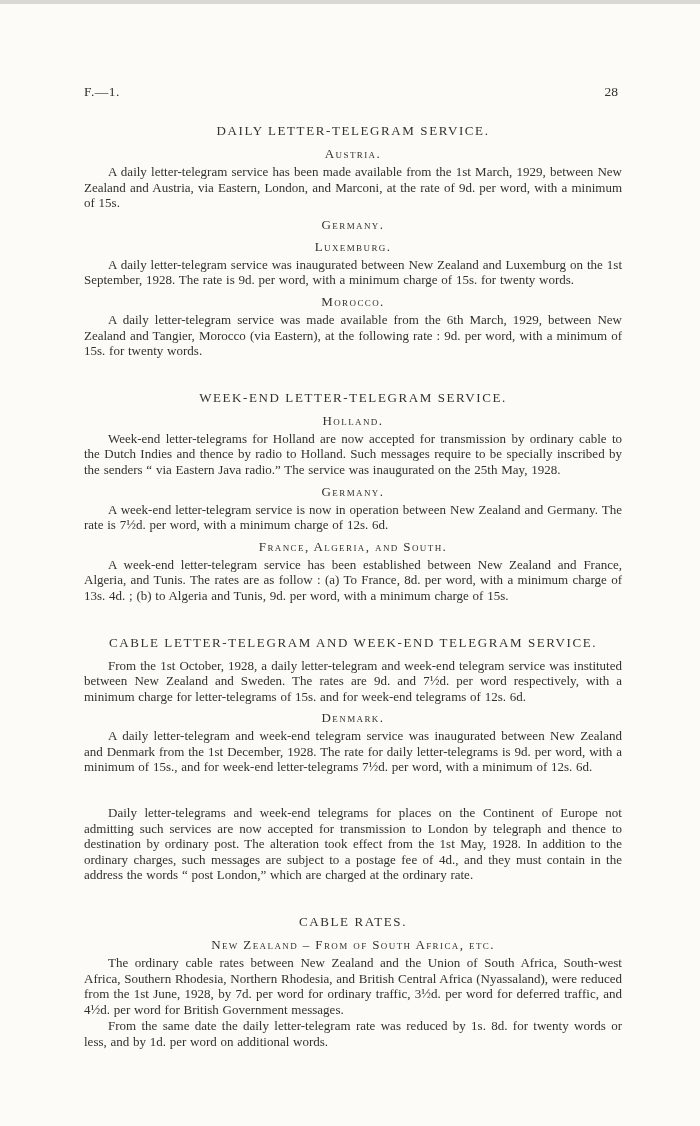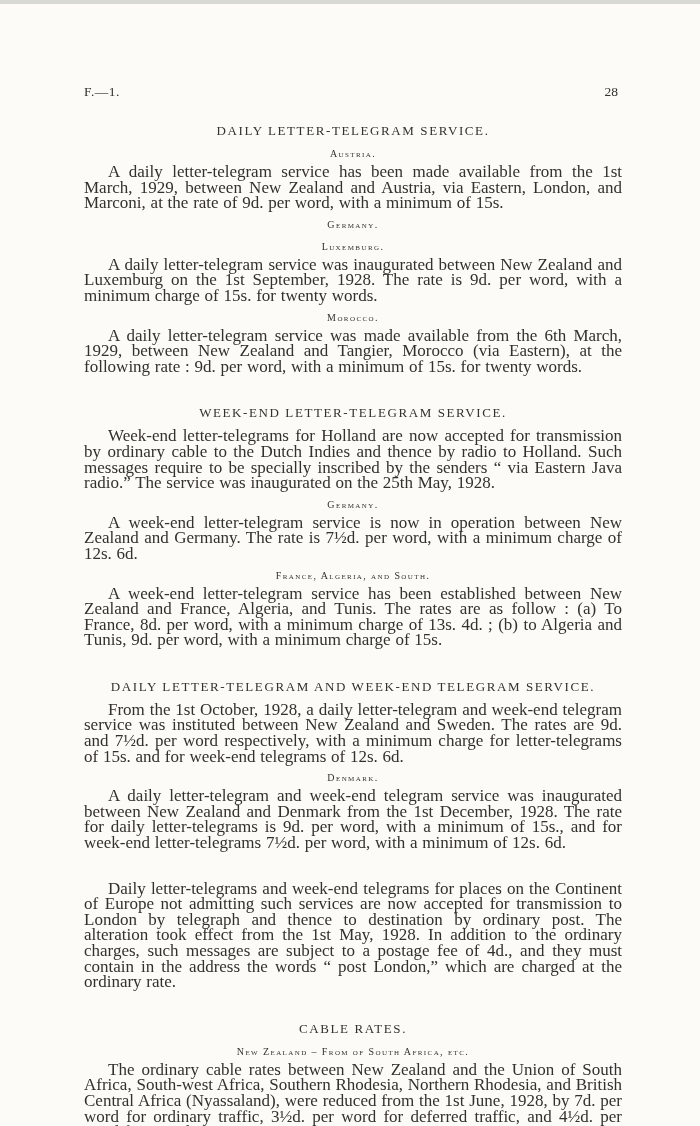"Austria." .subhead { font-size: 10px -> 13px }
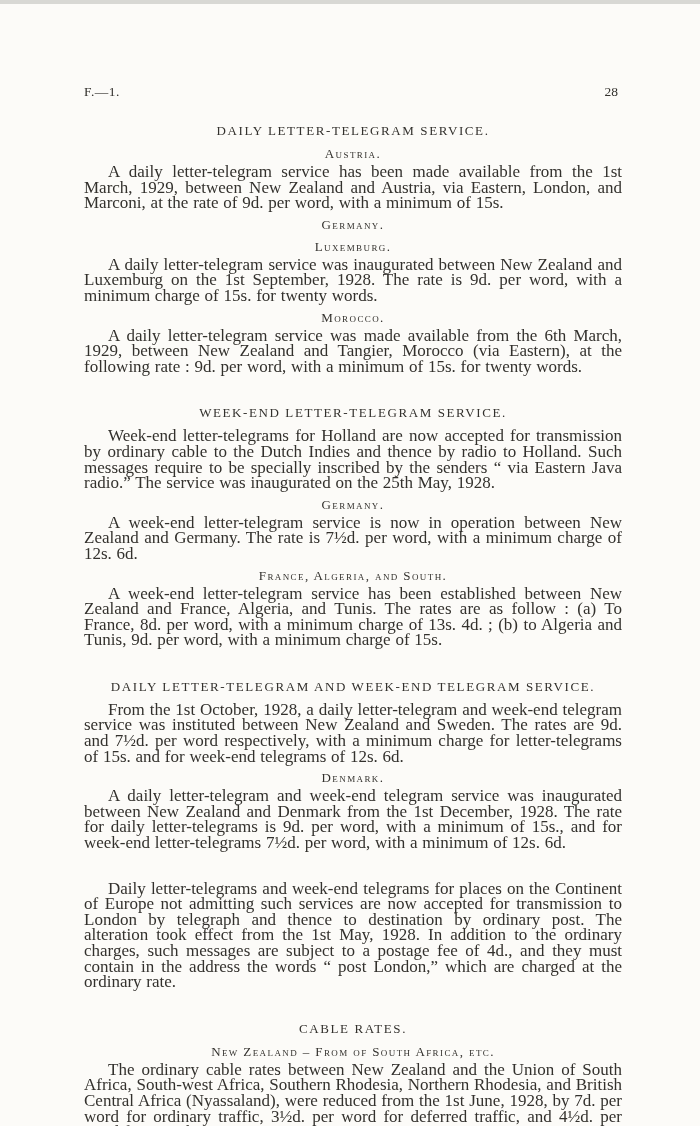"A daily letter-telegram service has" .para { font-size: 17px -> 13px }
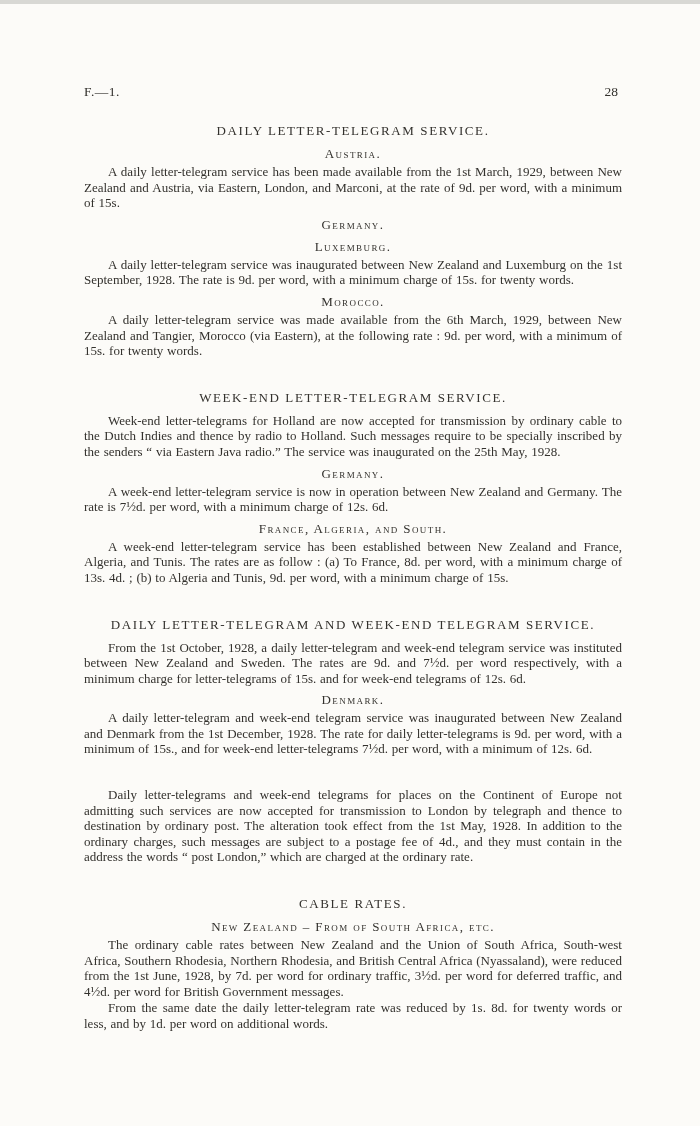"Holland." h2.subhead { html: none -> <h2>Holland.</h2> }
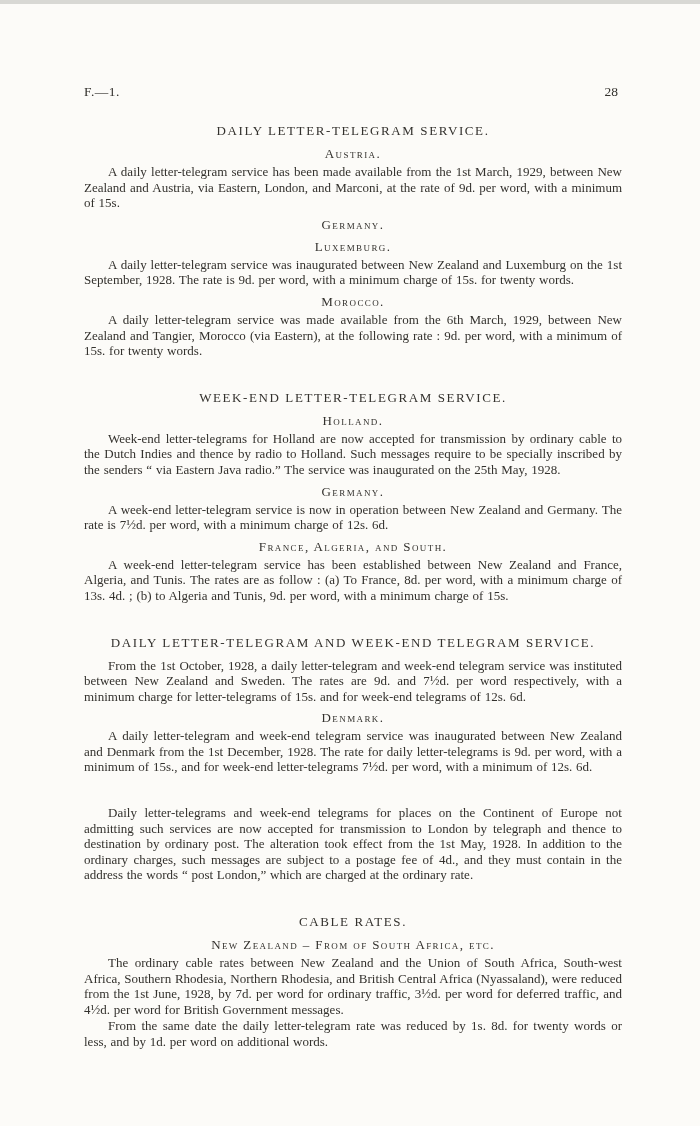"DAILY LETTER-TELEGRAM AND WEEK-END" h1.title { text: DAILY -> CABLE }
